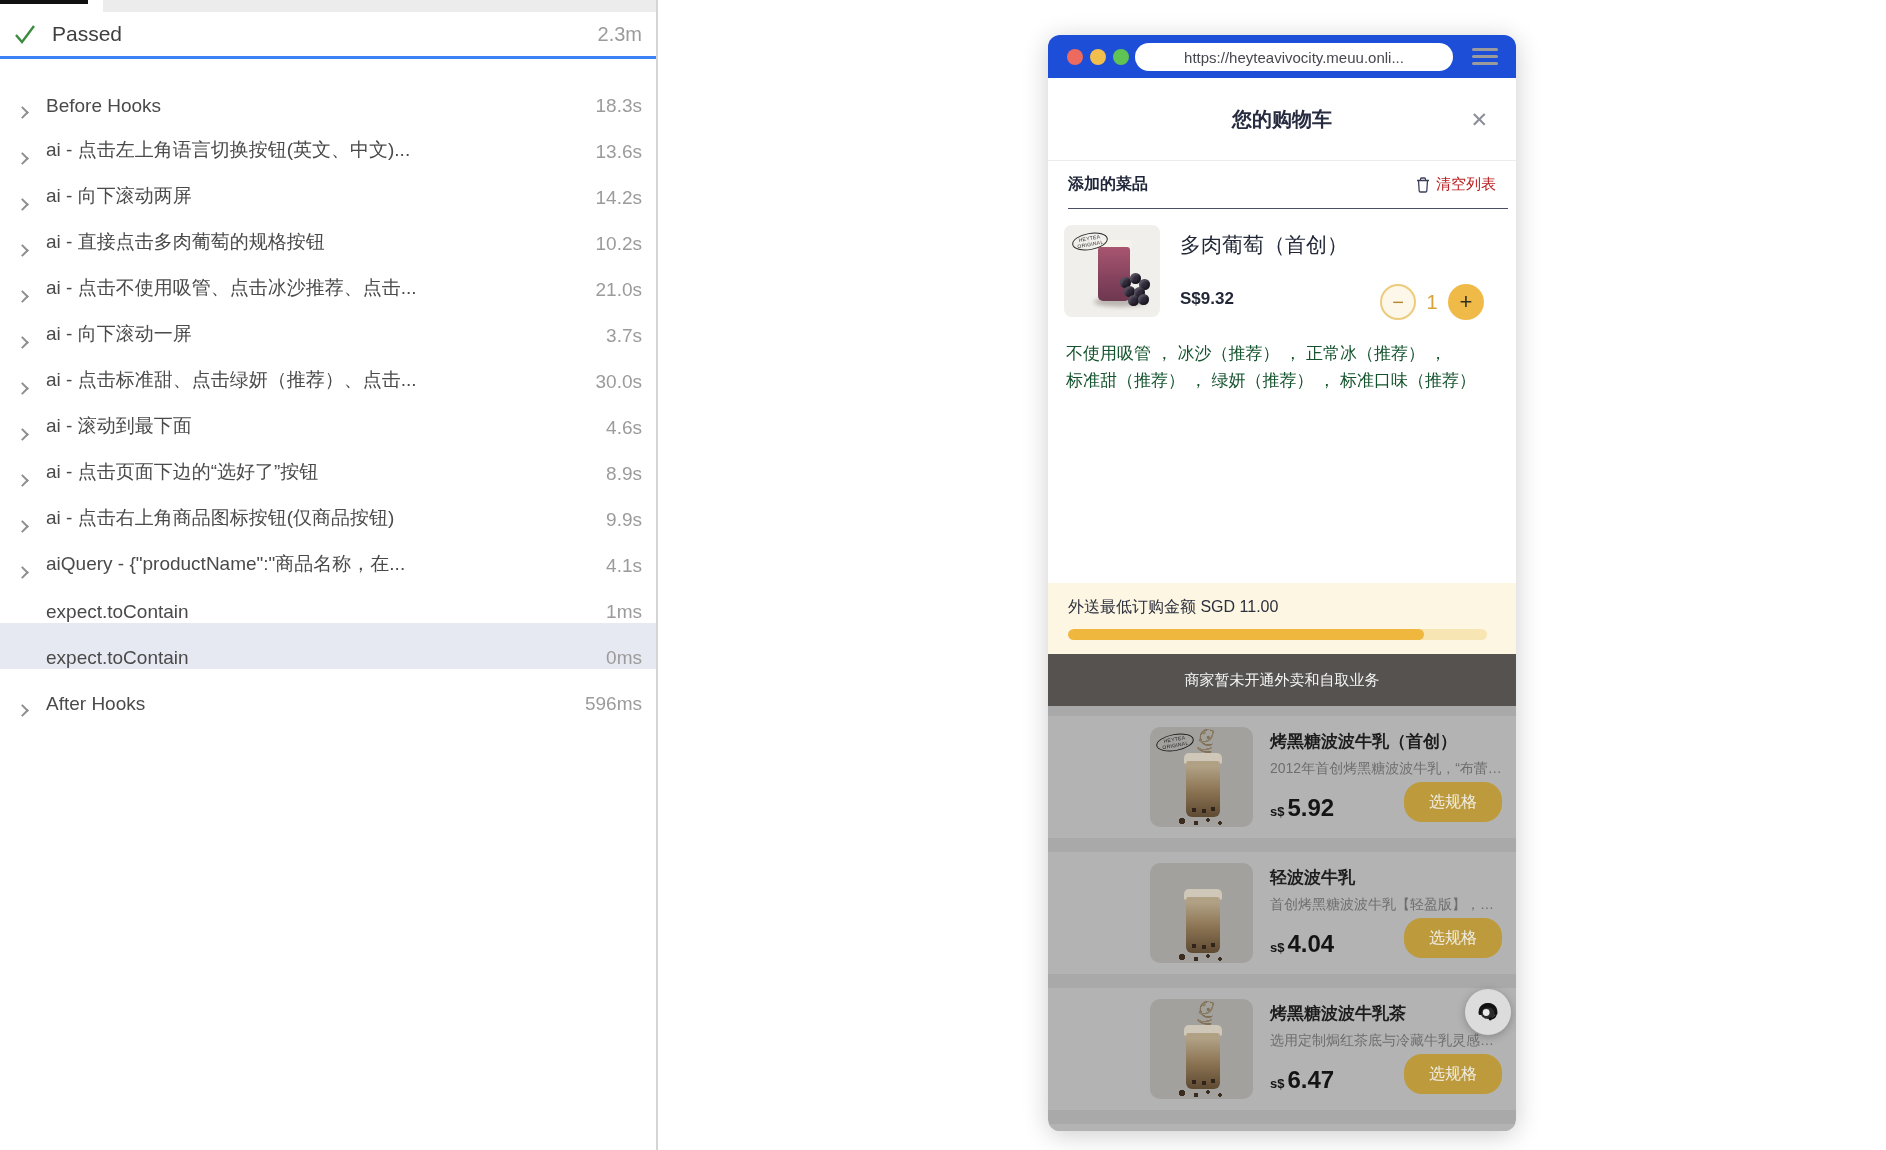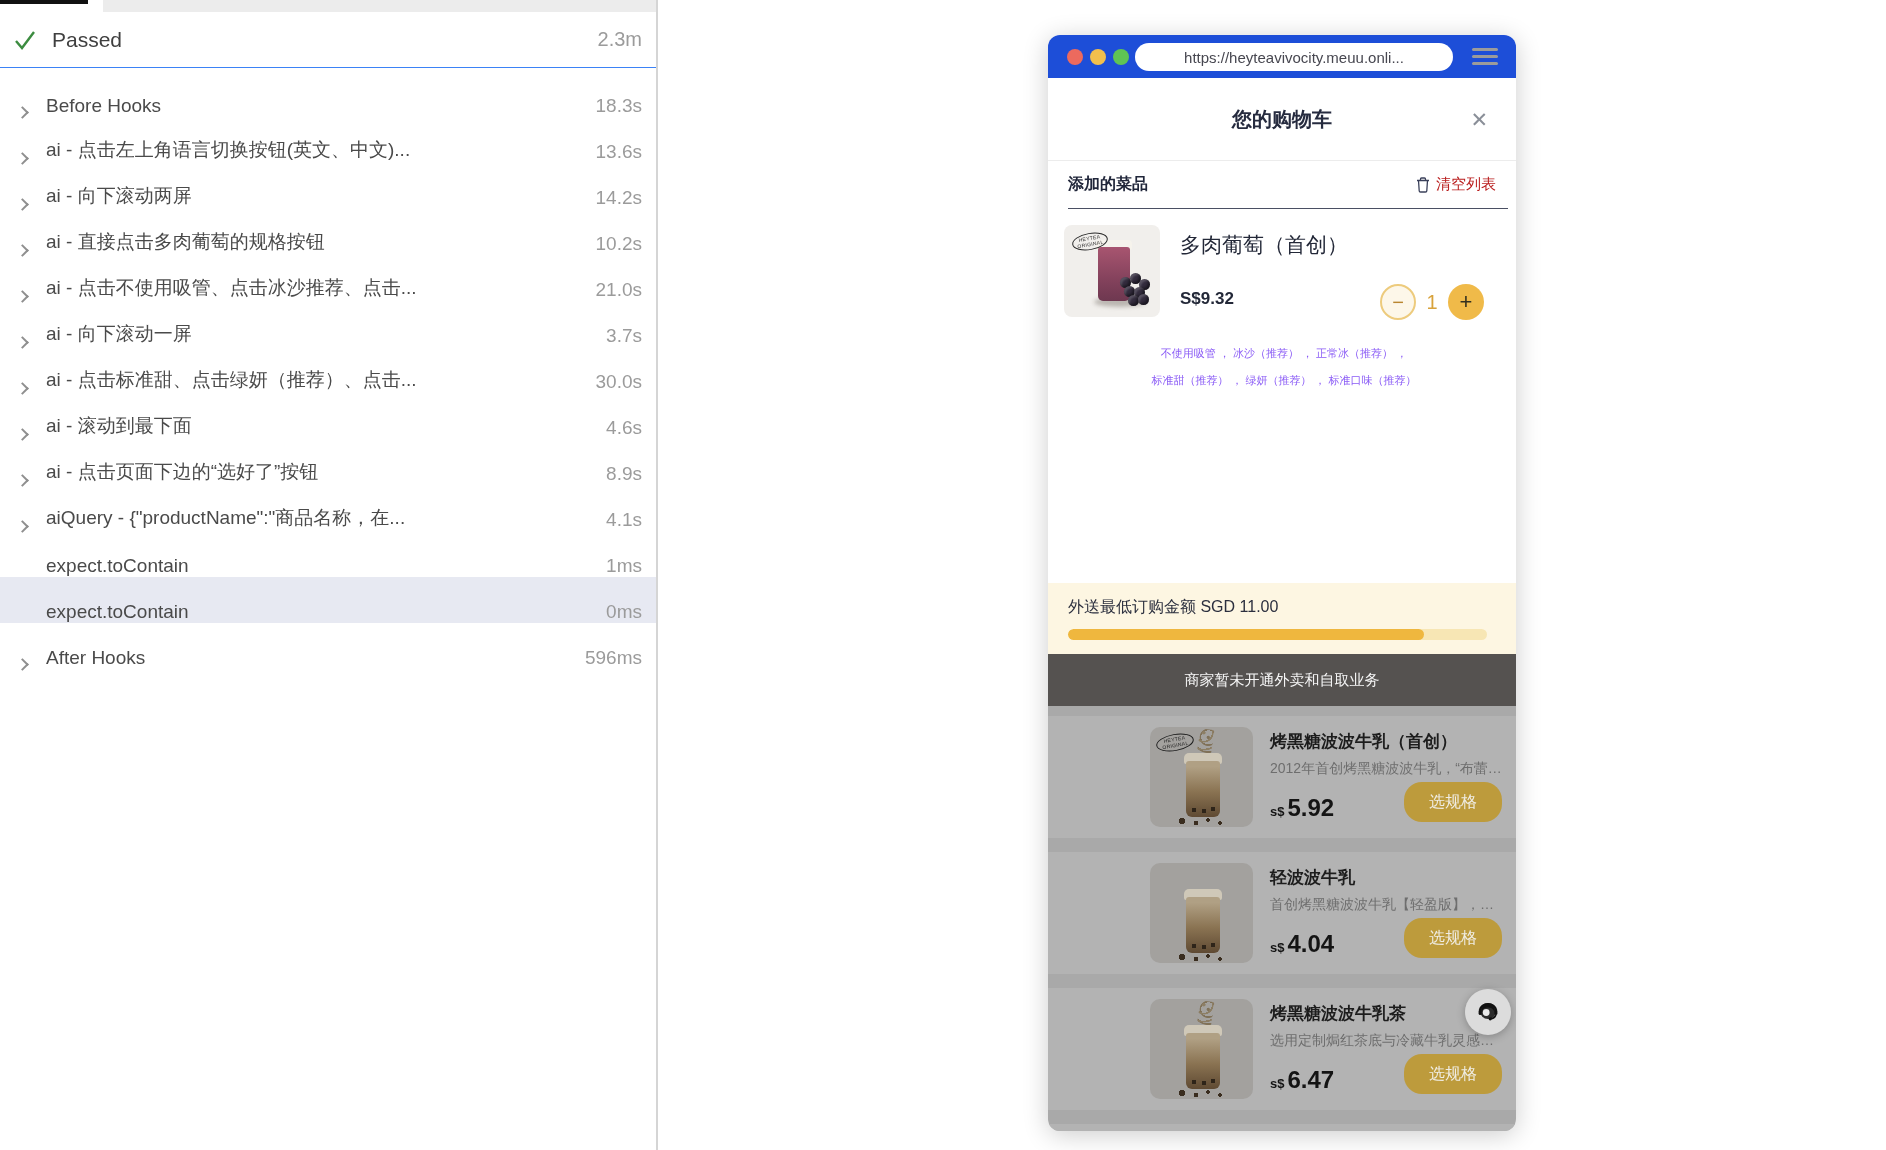"Passed" #status-row { border-bottom: 1px solid #3b82f6 -> 3px solid #3b82f6; height: 56px -> 47px }
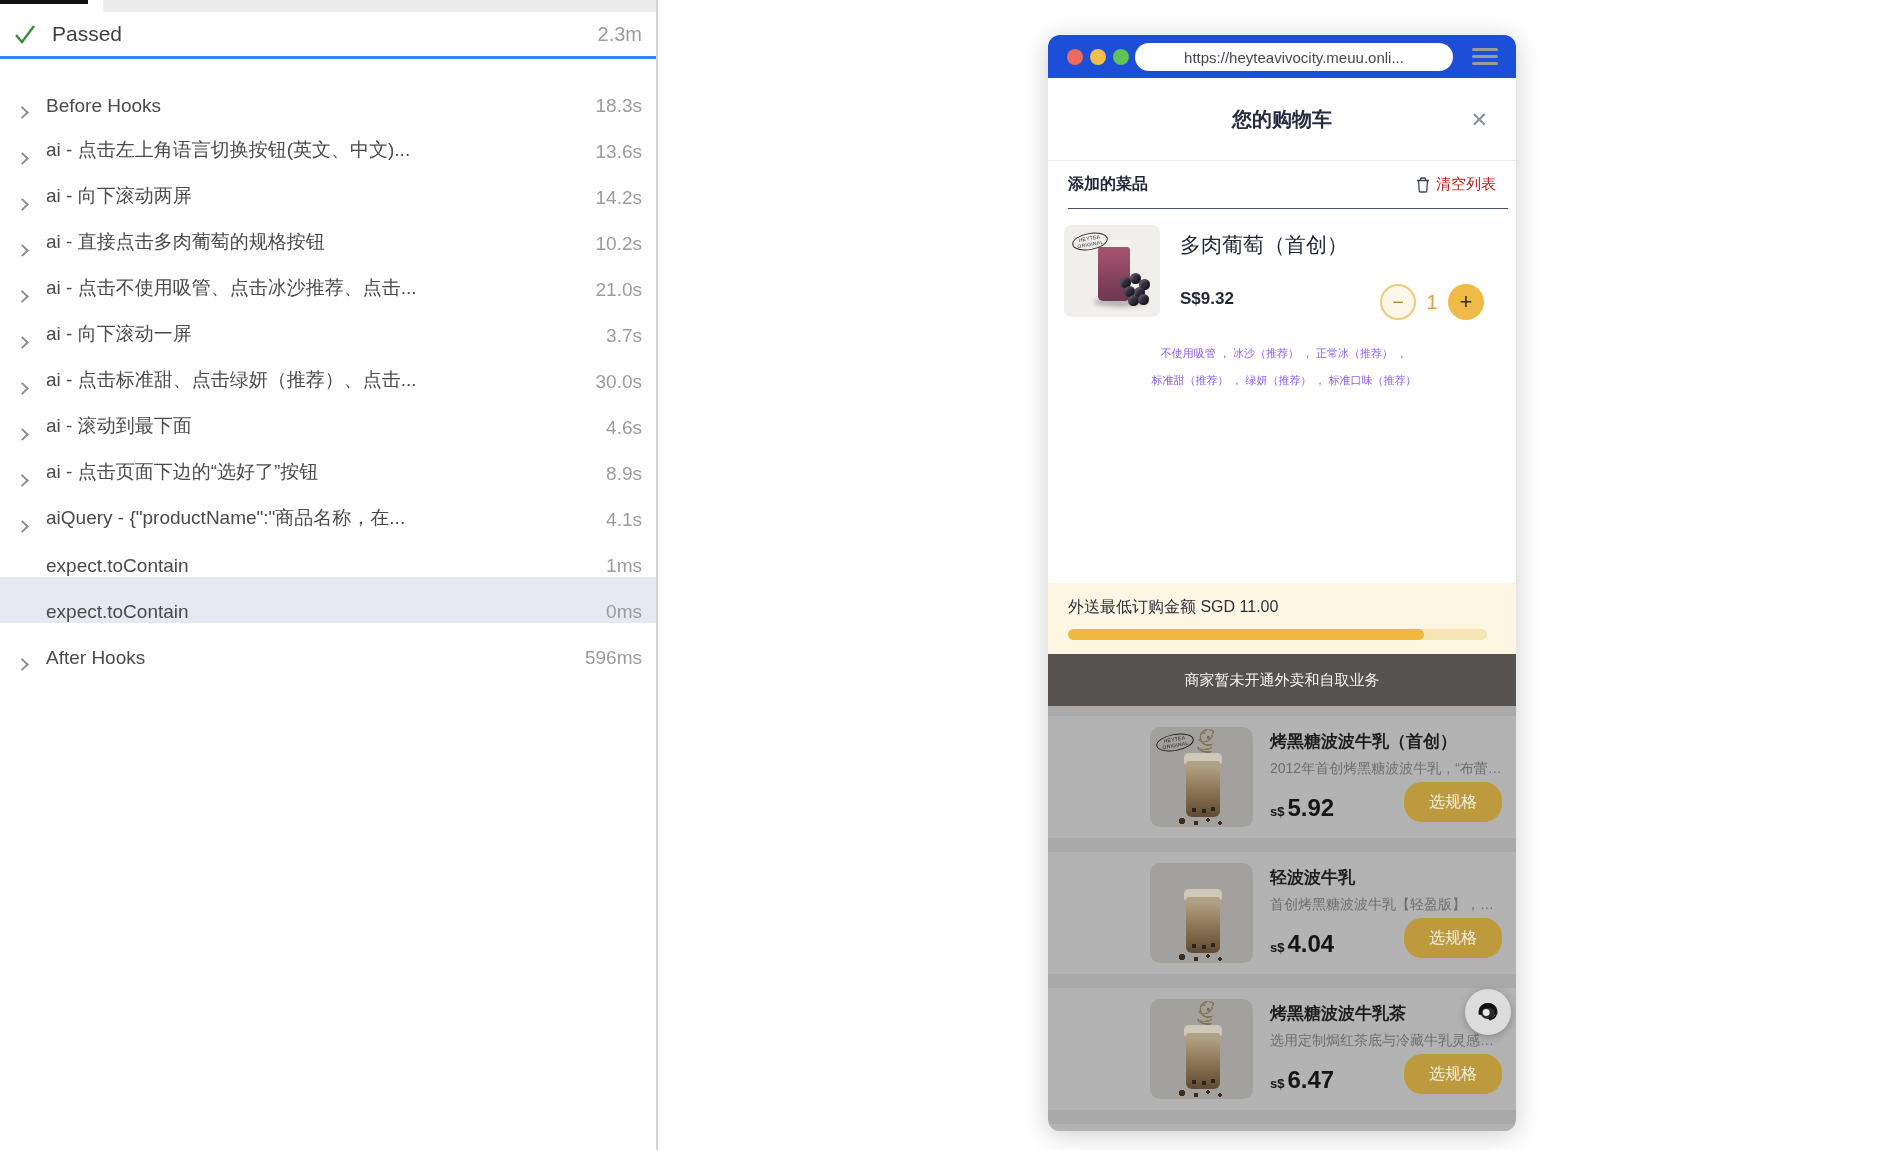"不使用吸管 ， 冰沙（推荐） ， 正常冰（推荐）" #cart-options { color: #8b5cf6 -> #14532d; font-size: 11px -> 17px; text-align: center -> none }
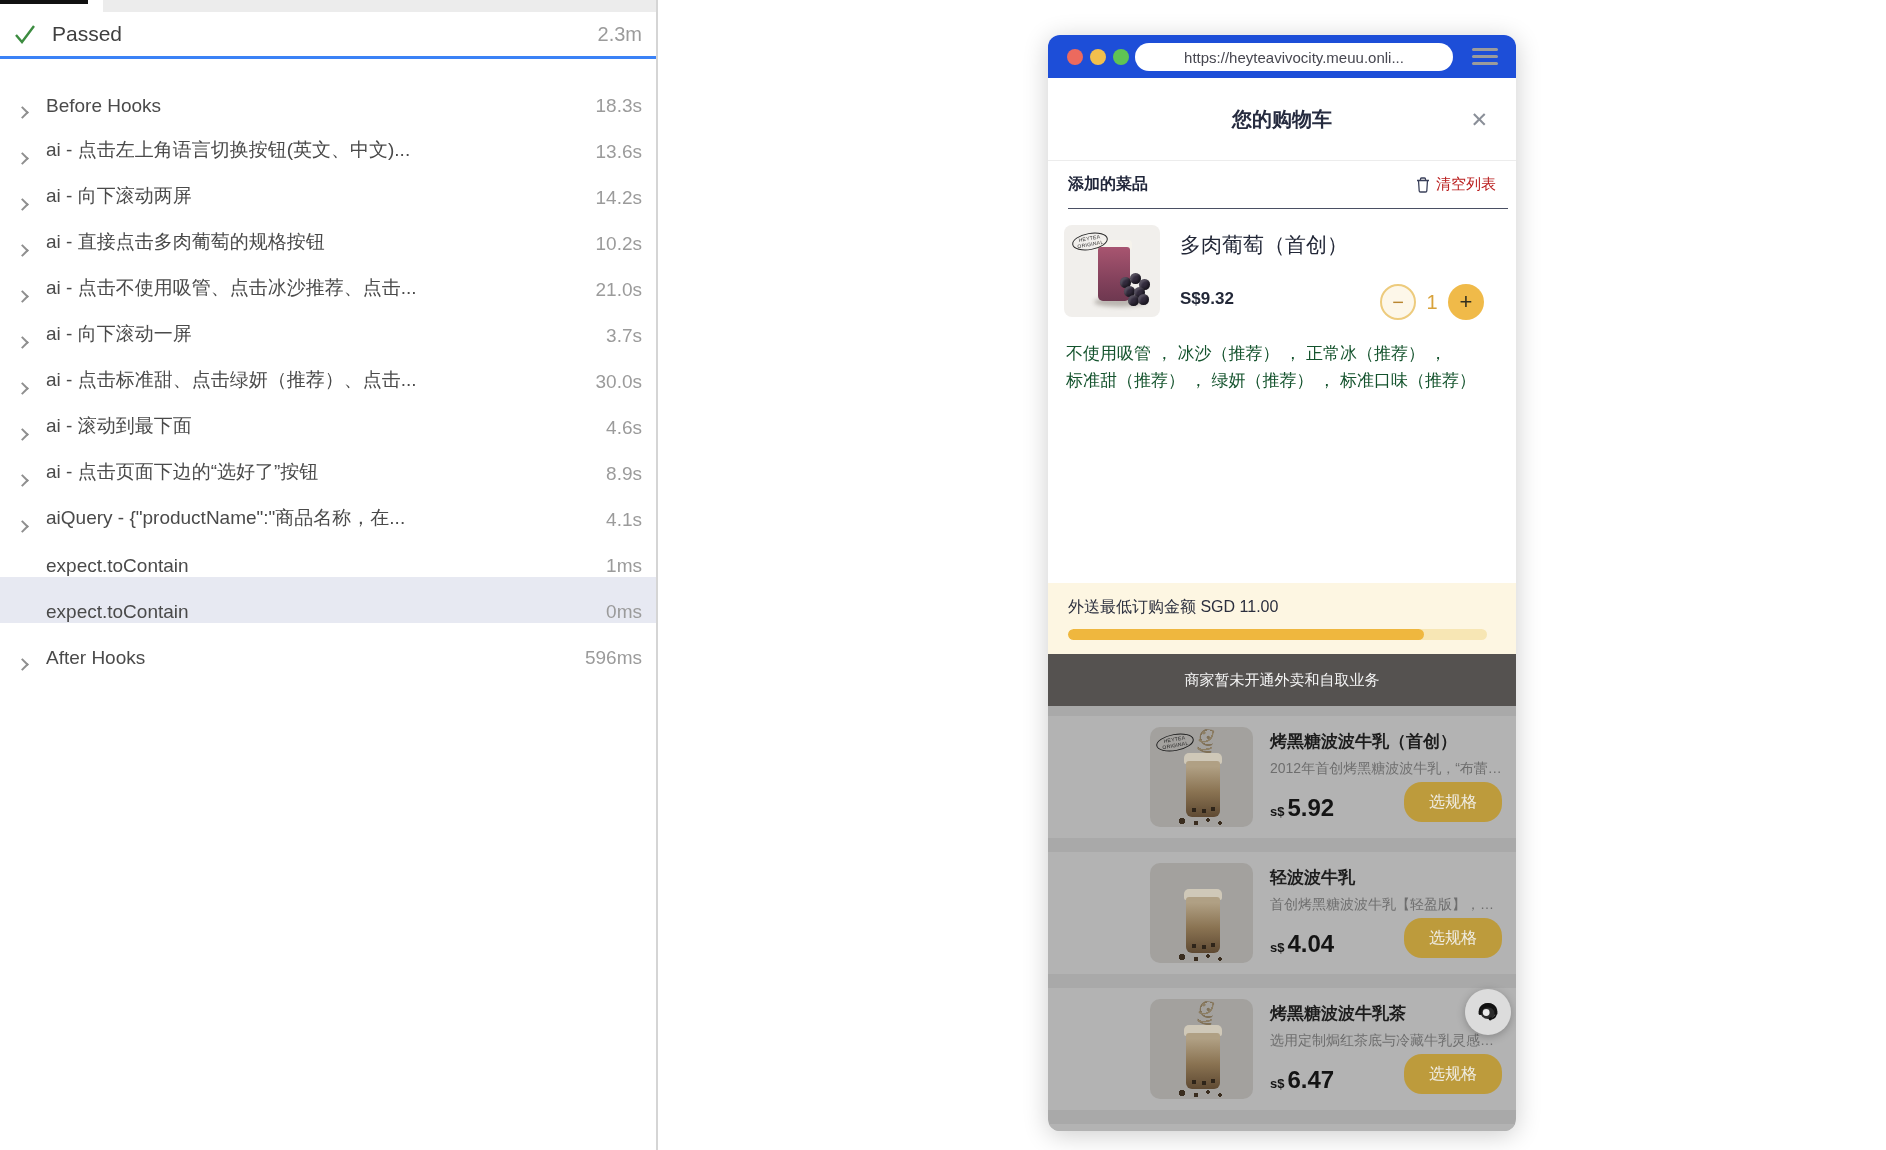"ai - 点击右上角商品图标按钮(仅商品按钮)" div.step-row { html: none -> <div> <span></span> <span>ai - 点击右上角商品图标按钮(仅商品按钮)</span> <span>9.9s</span> </div> }
